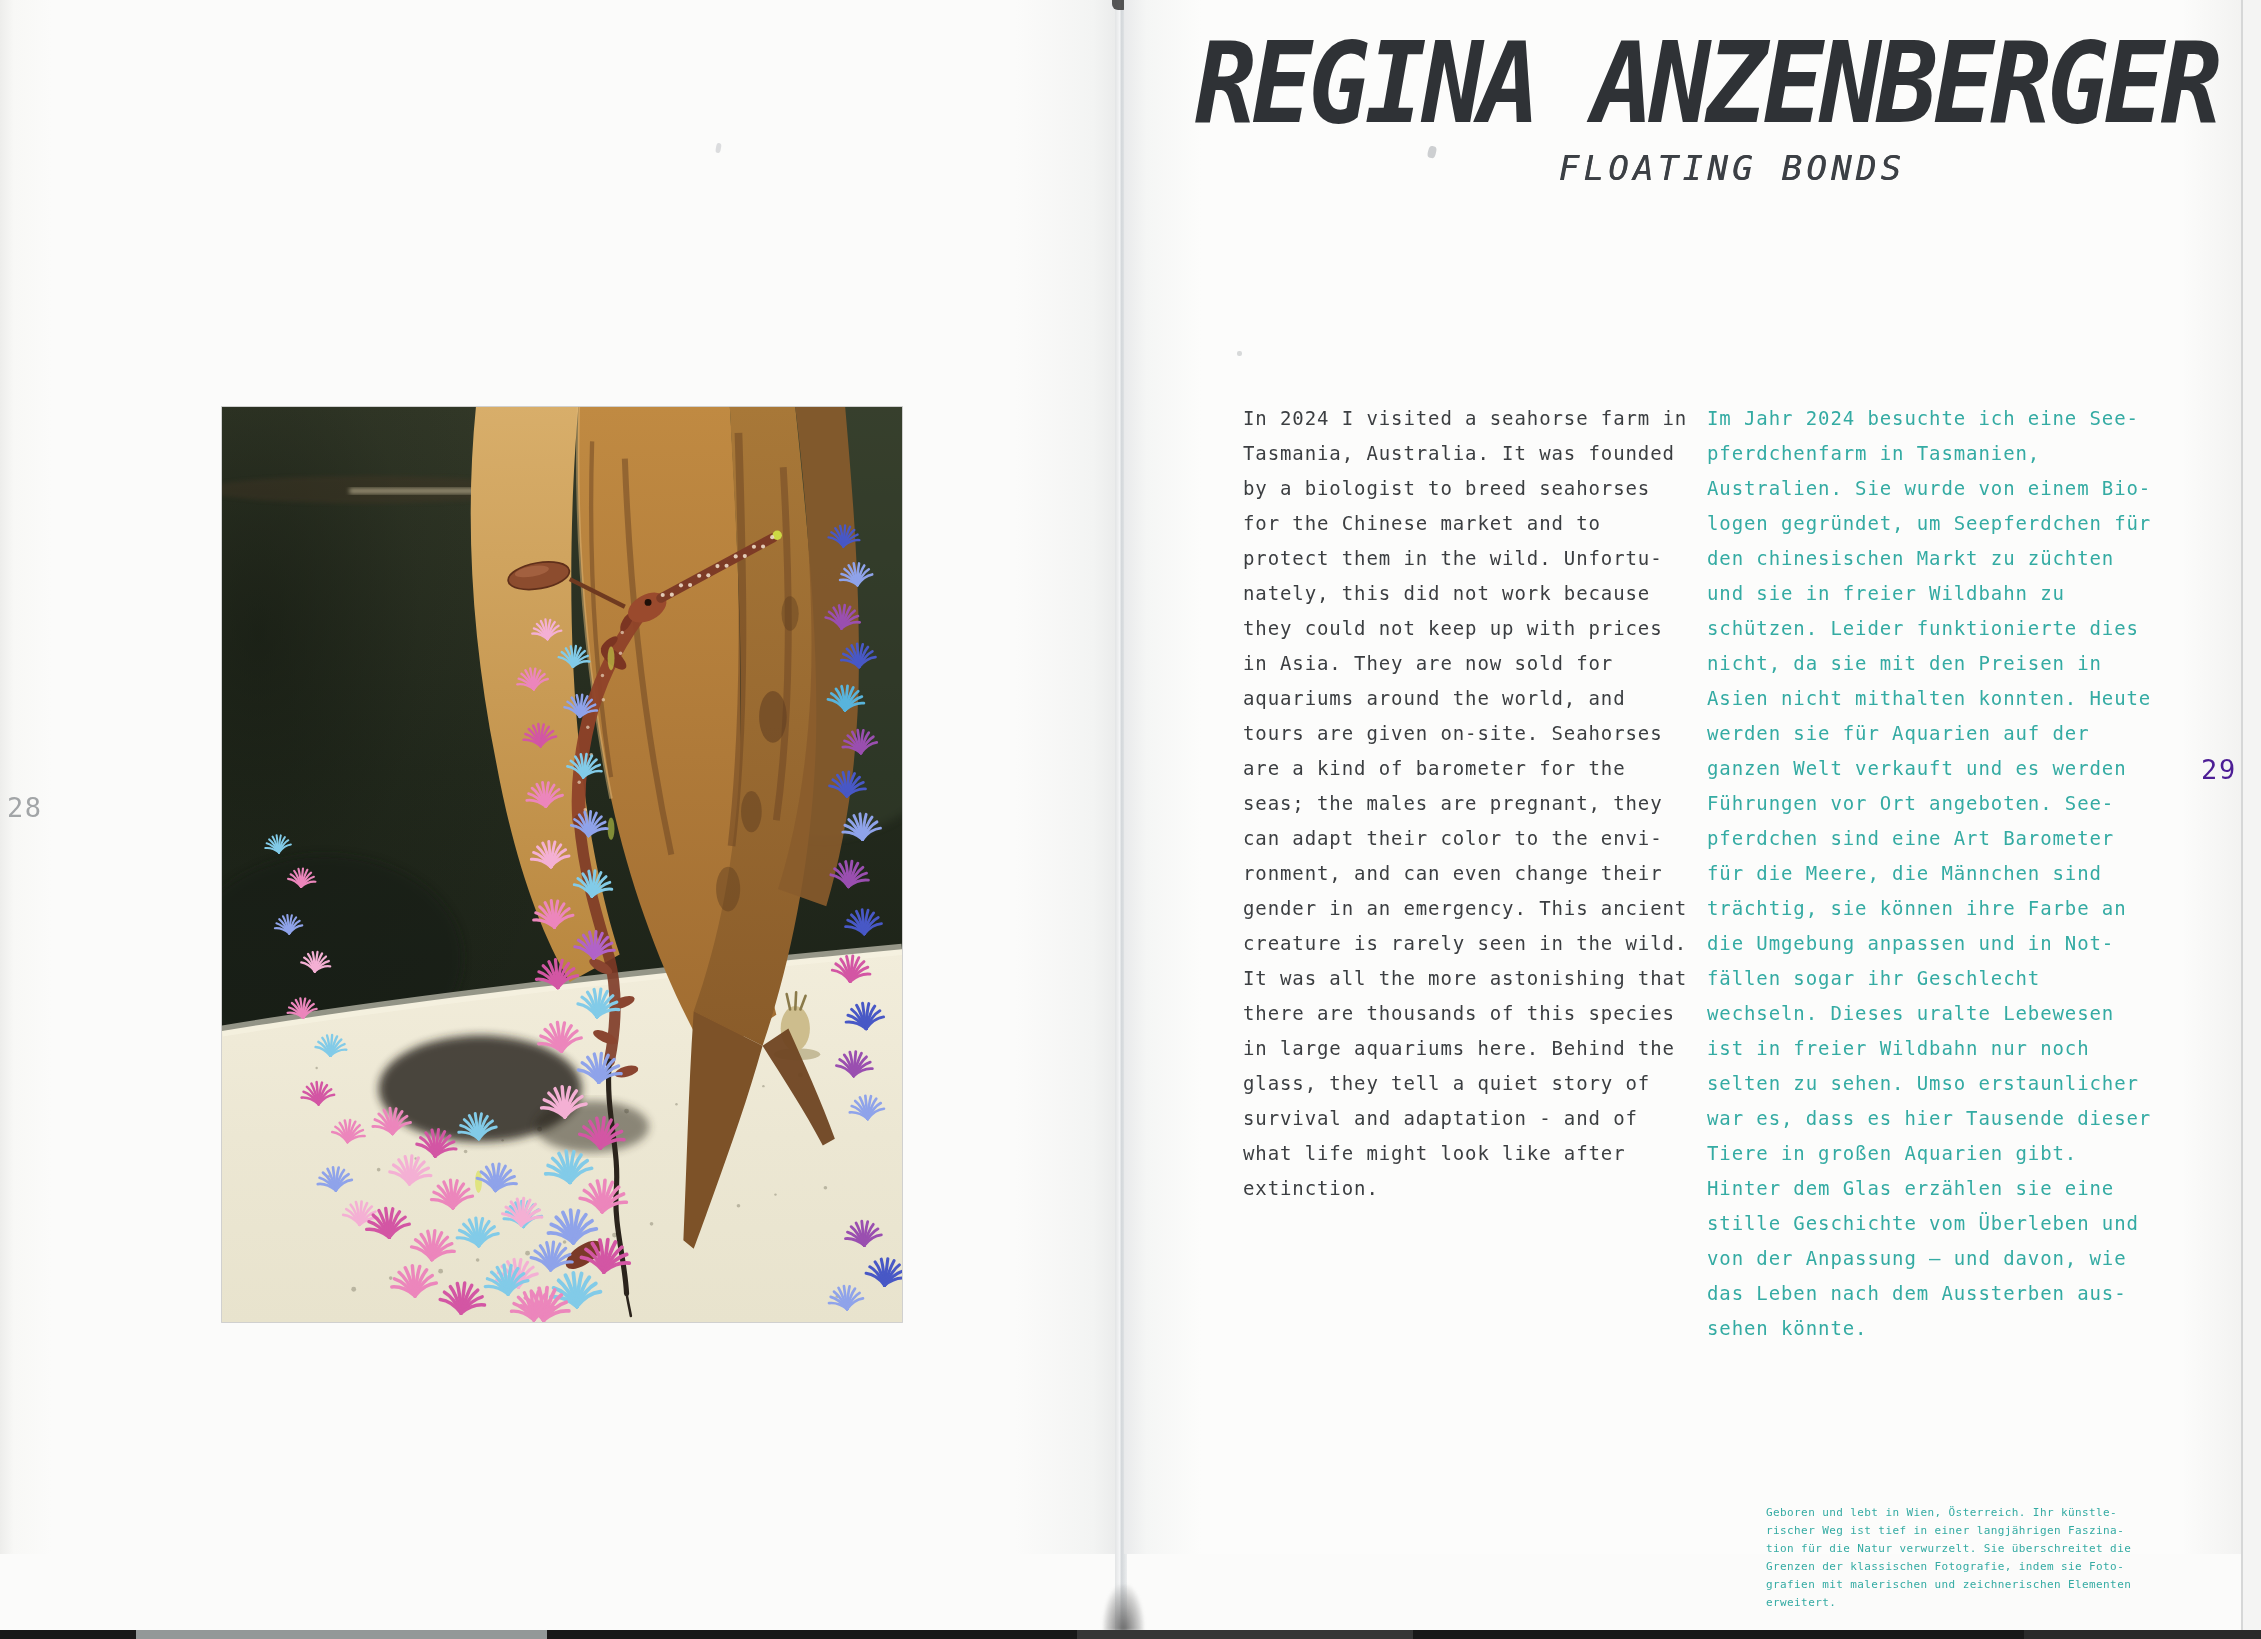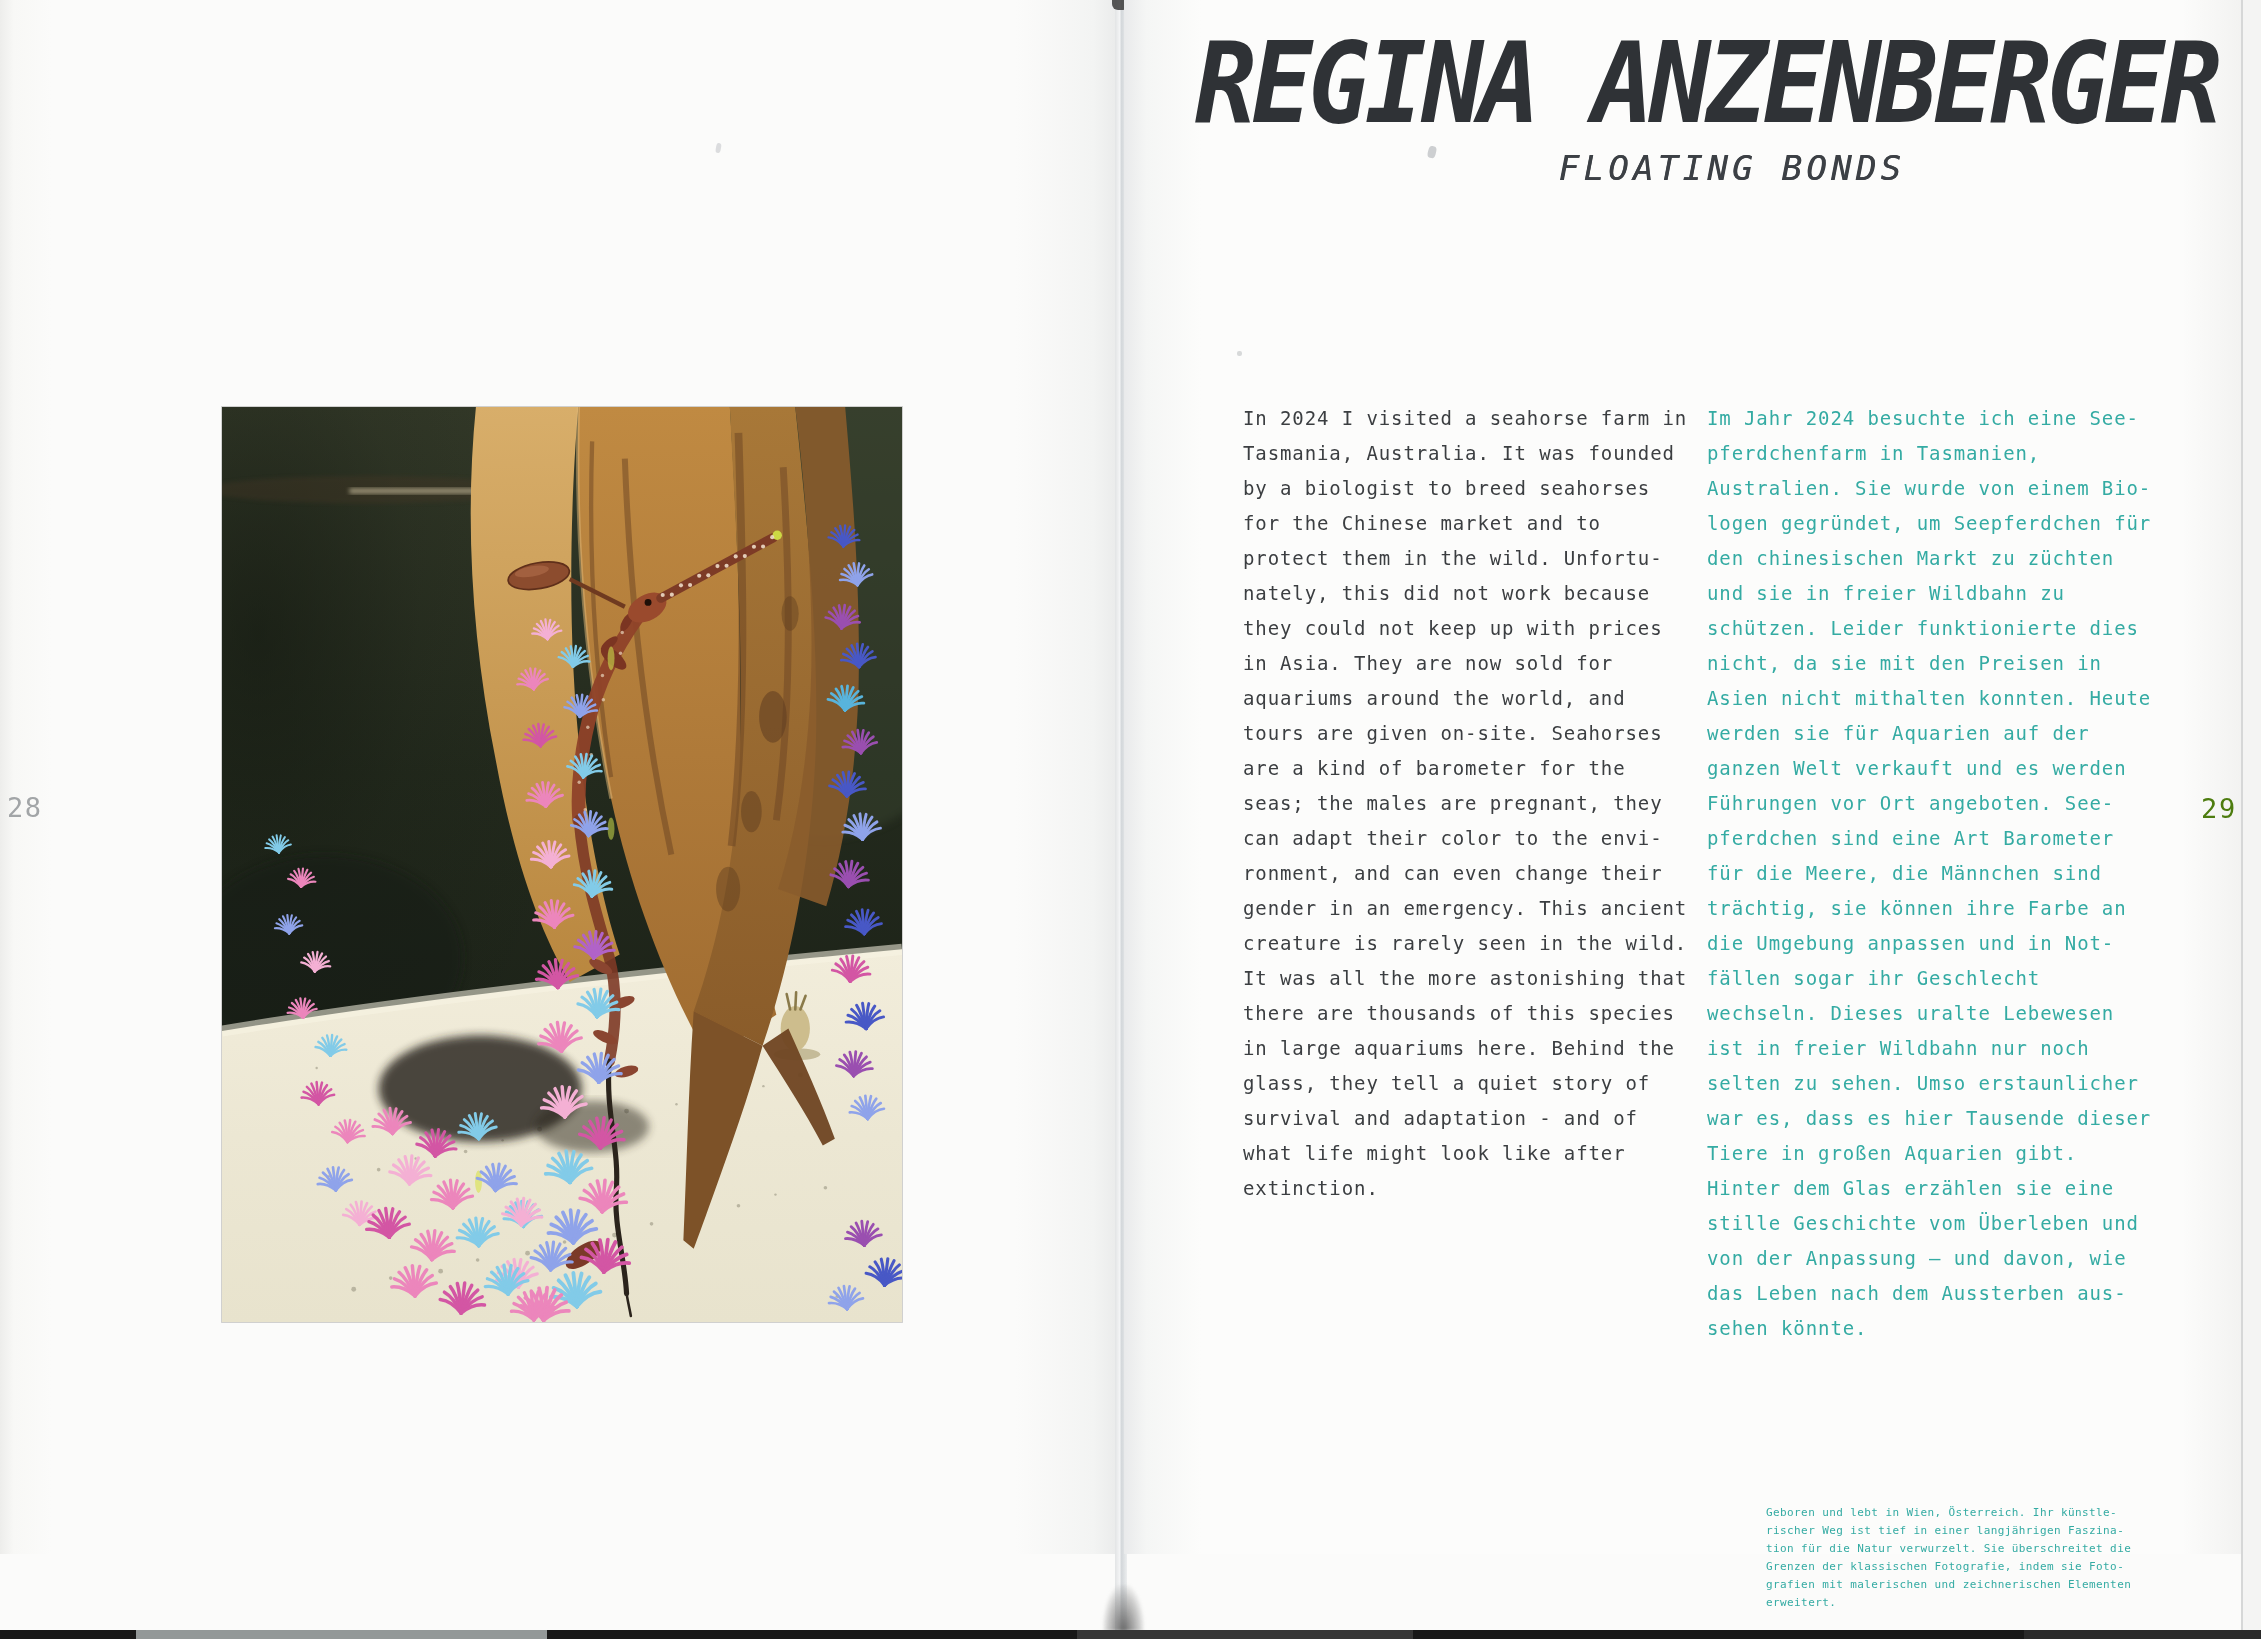"29" .pagenum-right { color: #4d7c0f -> #4c1d95; top: 793px -> 754px }
